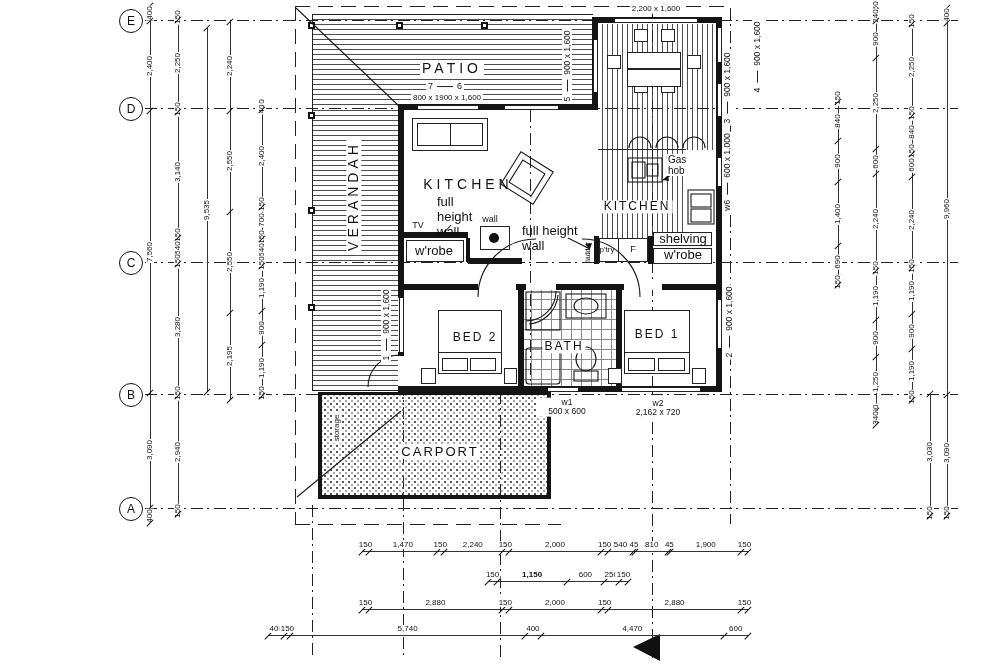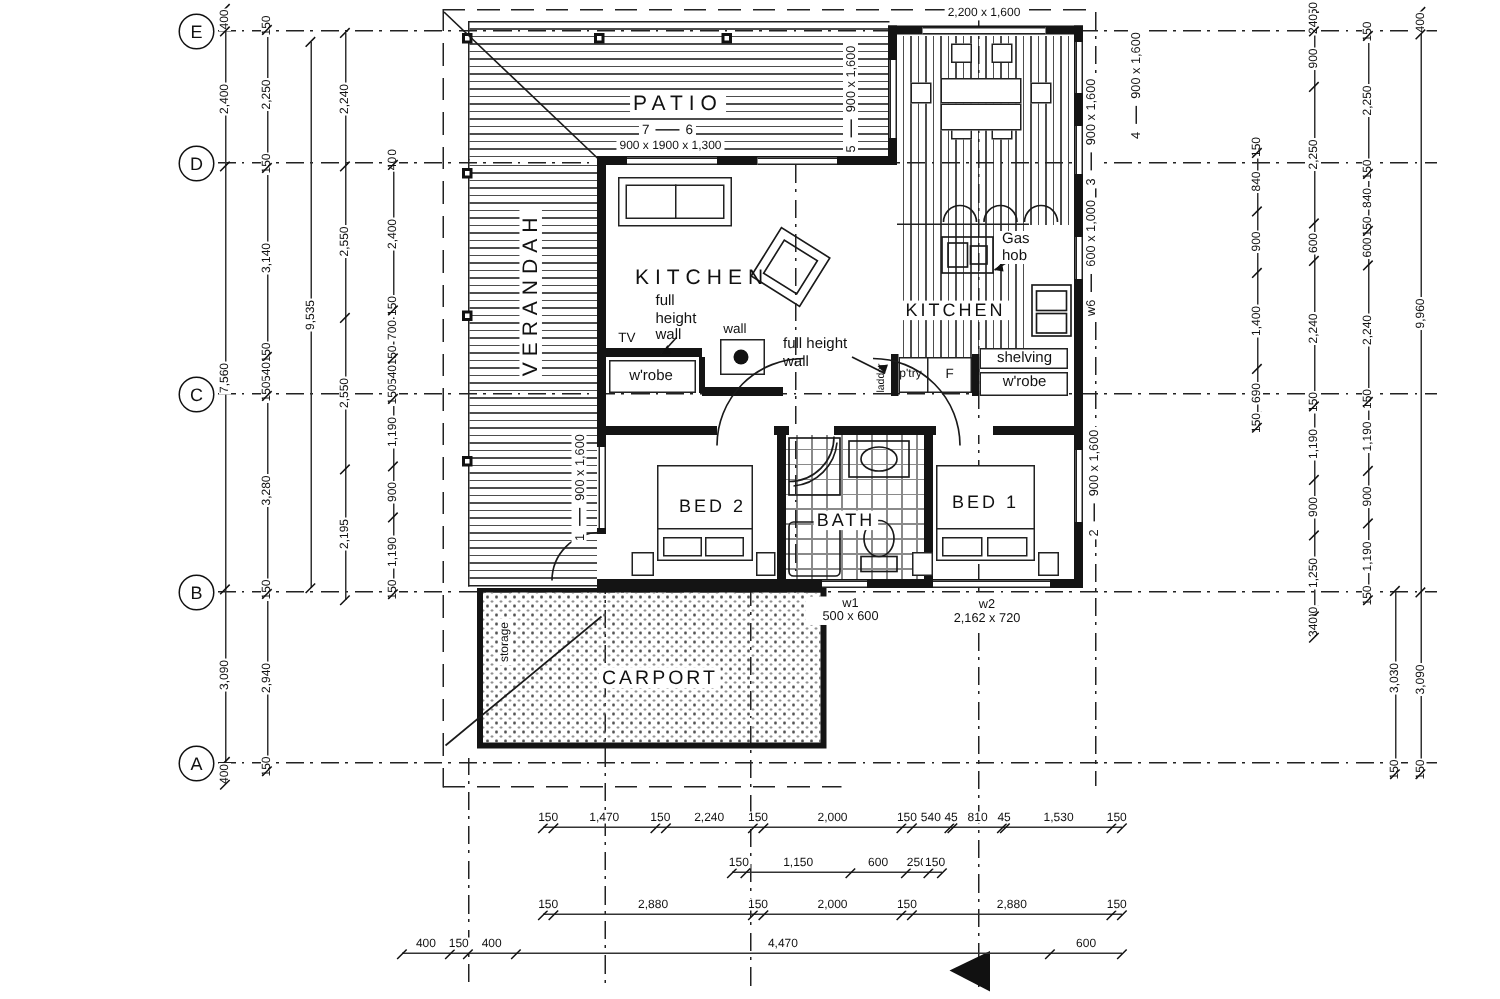"900 x 1900 x 1,300" div.lbl { text: 900 x 1900 x 1,300 -> 800 x 1900 x 1,600 }
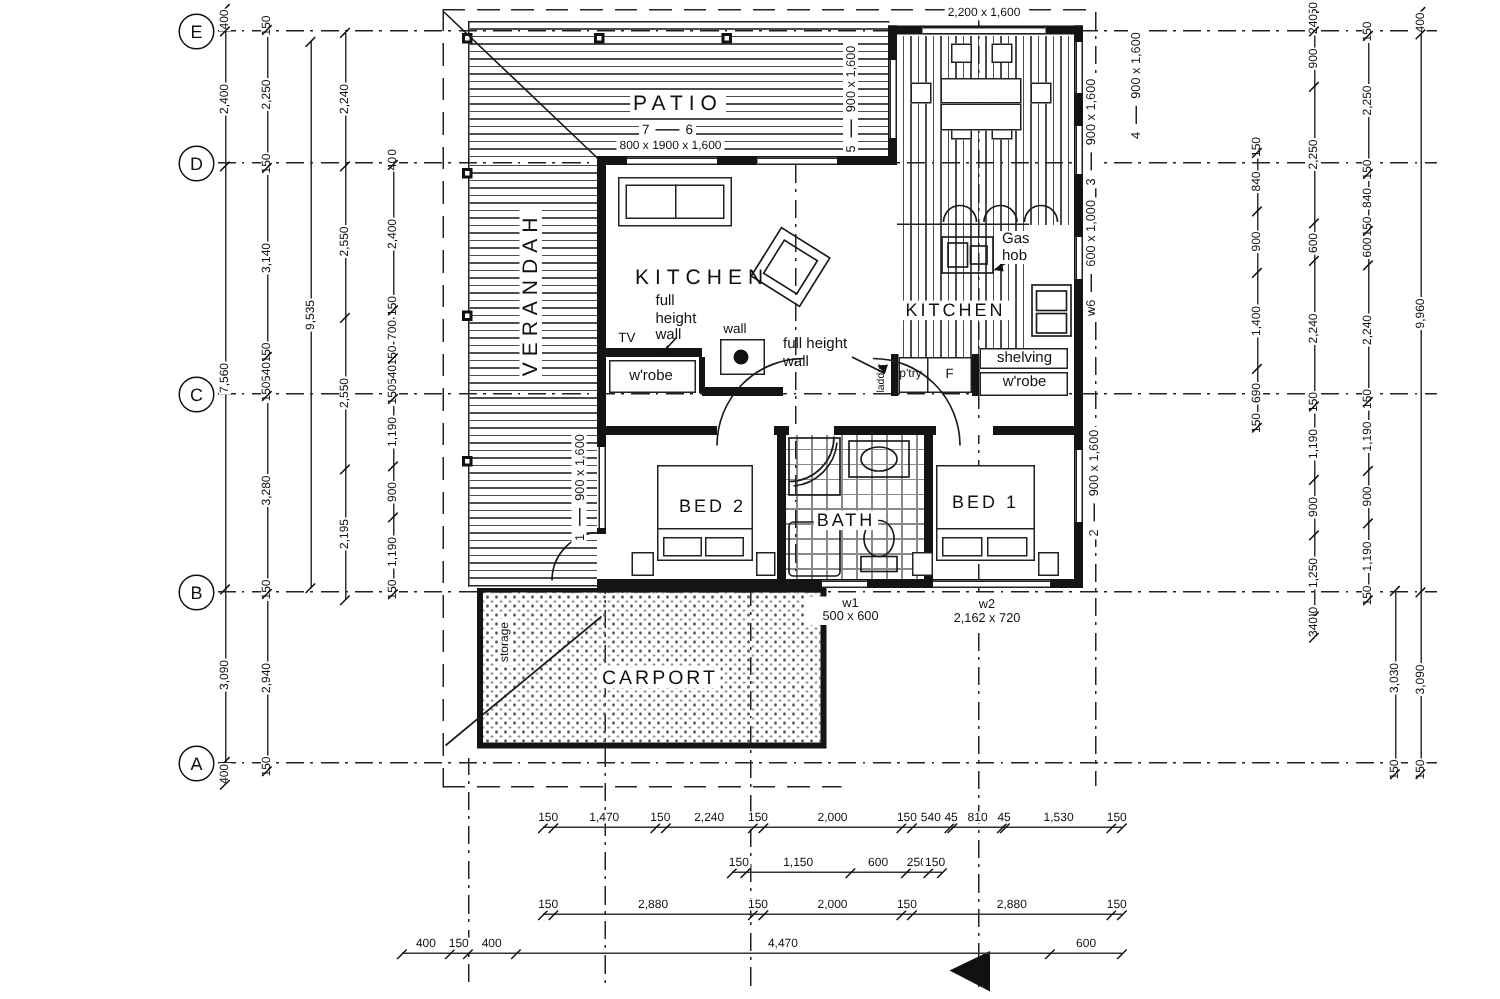"full height wall" .small { font-size: 10px -> 13px }
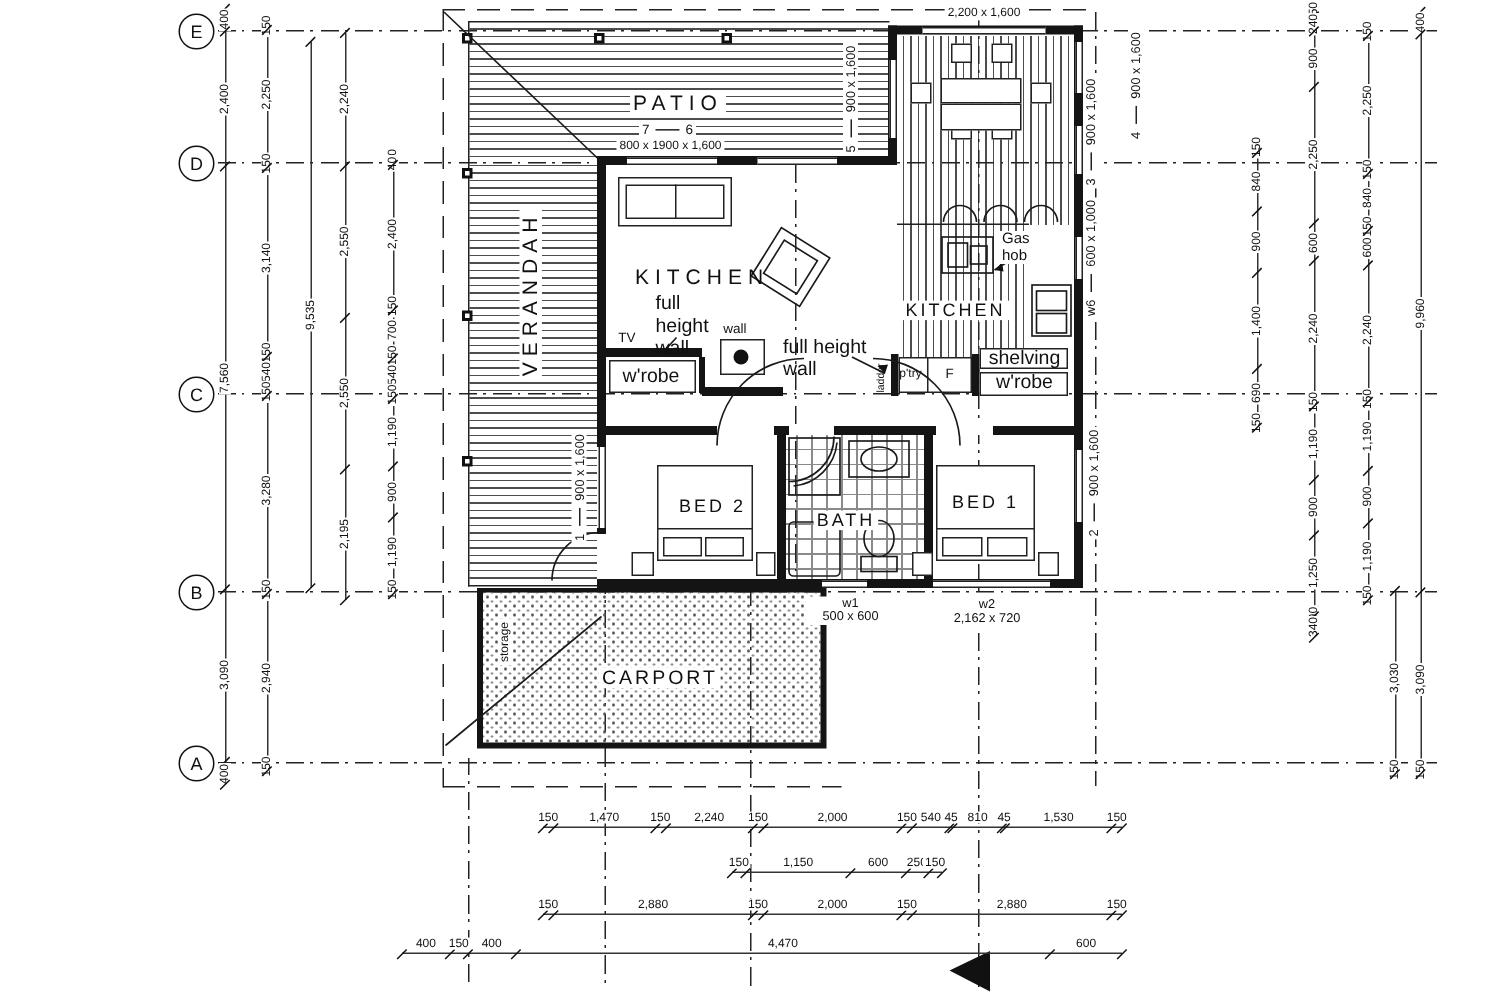"1,530" span.dim-label { text: 1,530 -> 1,900 }
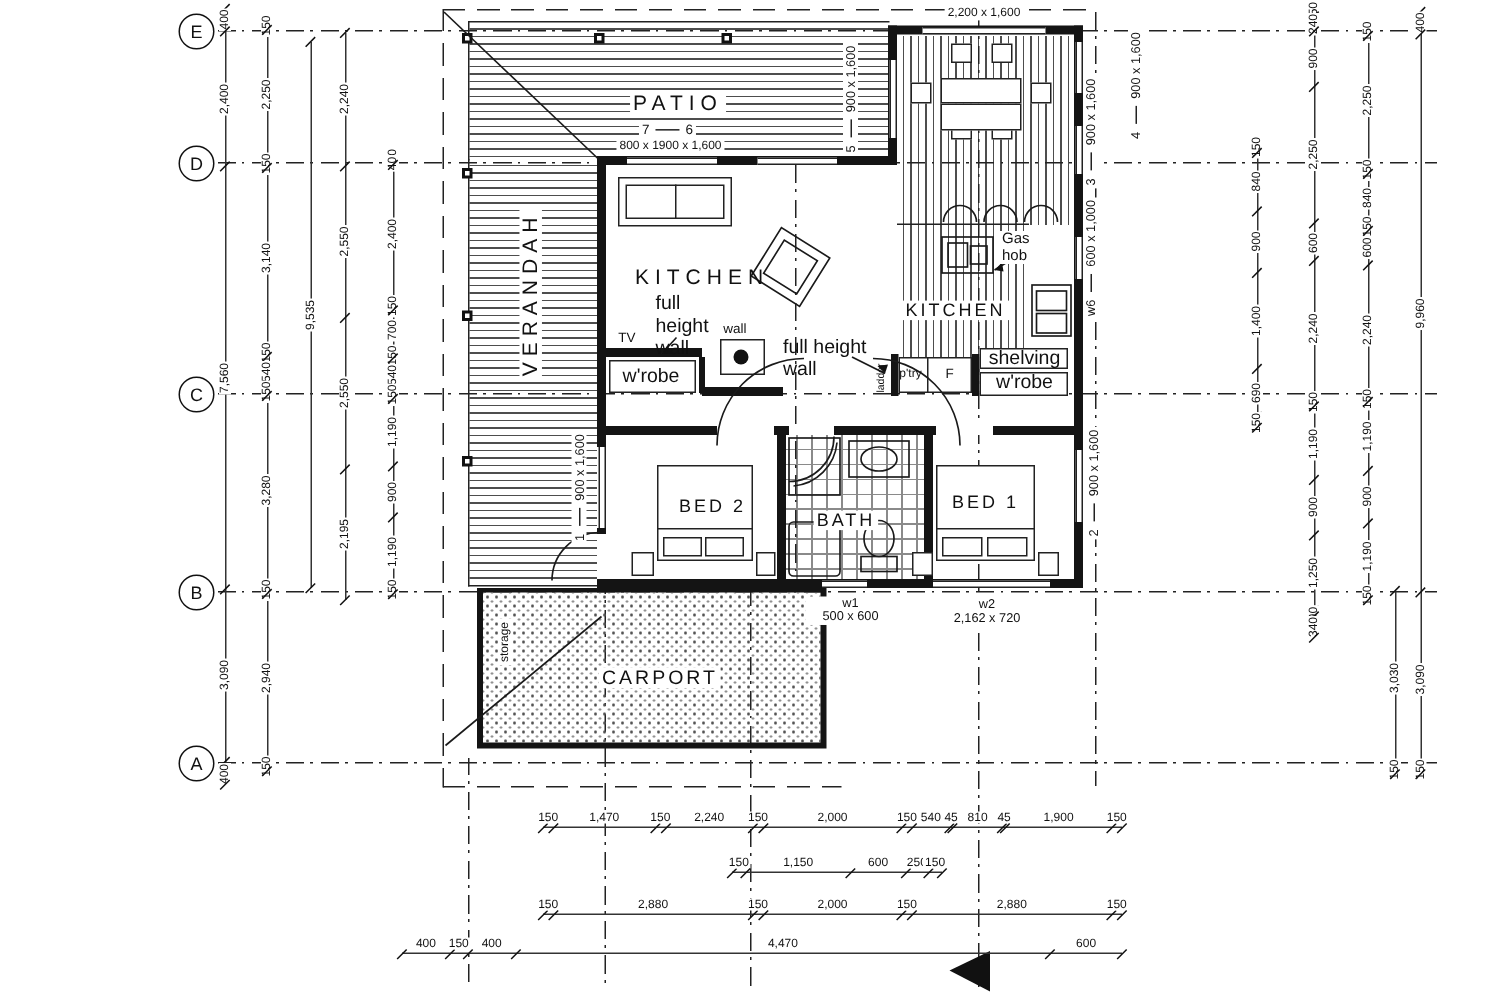"1,150" div.seg { font-weight: none -> bold }
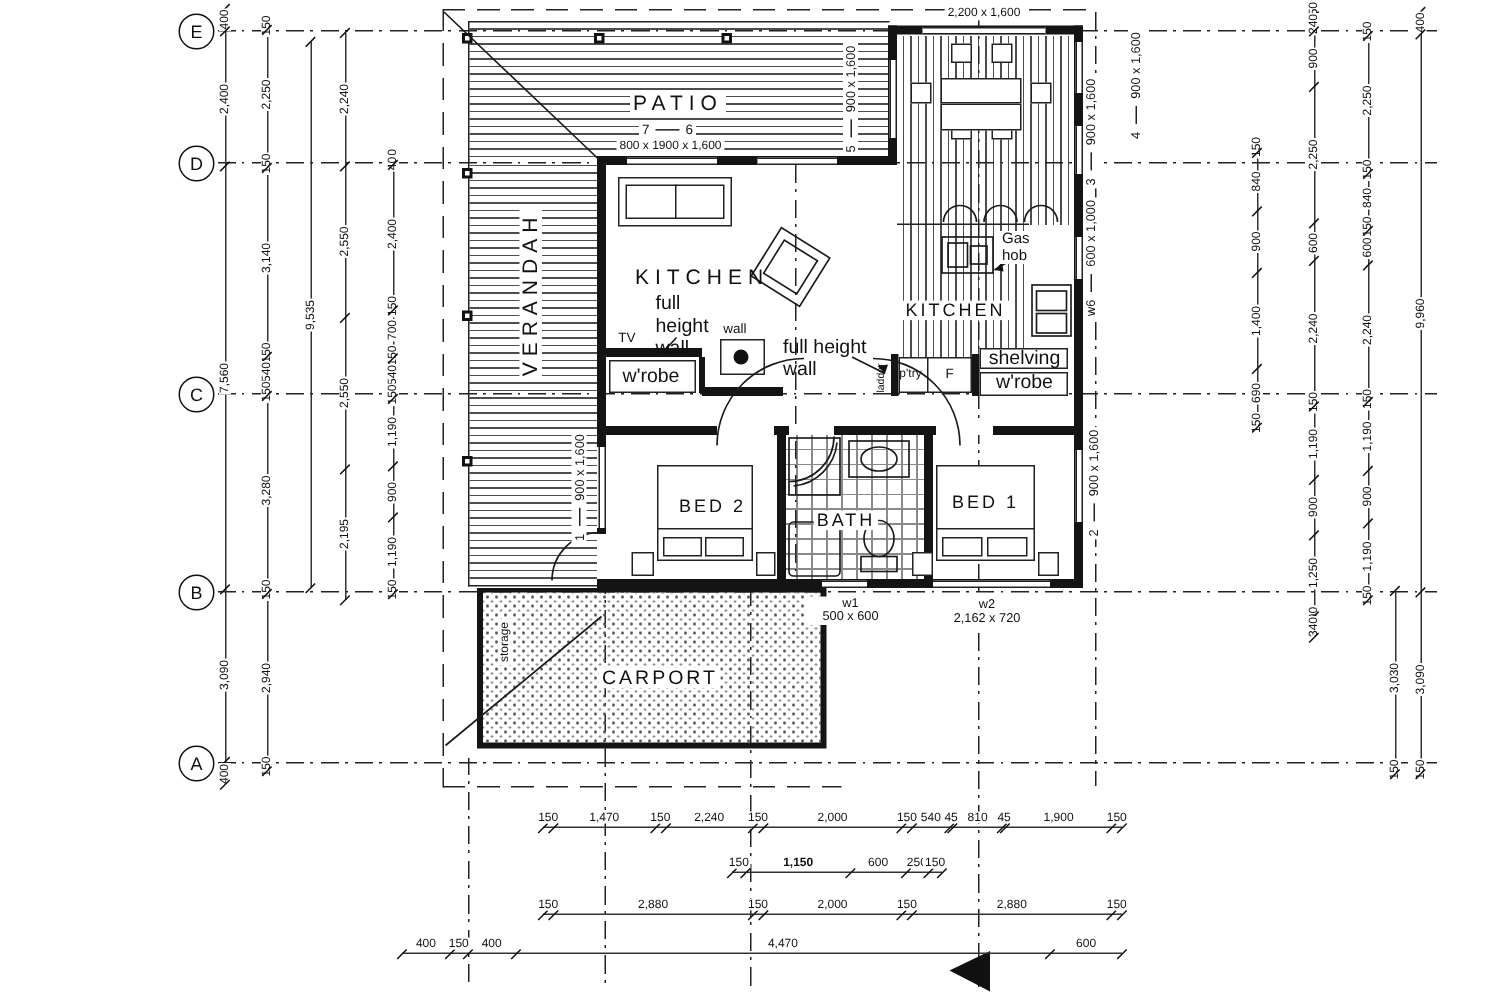"5,740" div.seg { html: none -> <div> <span>5,740</span> </div> }
